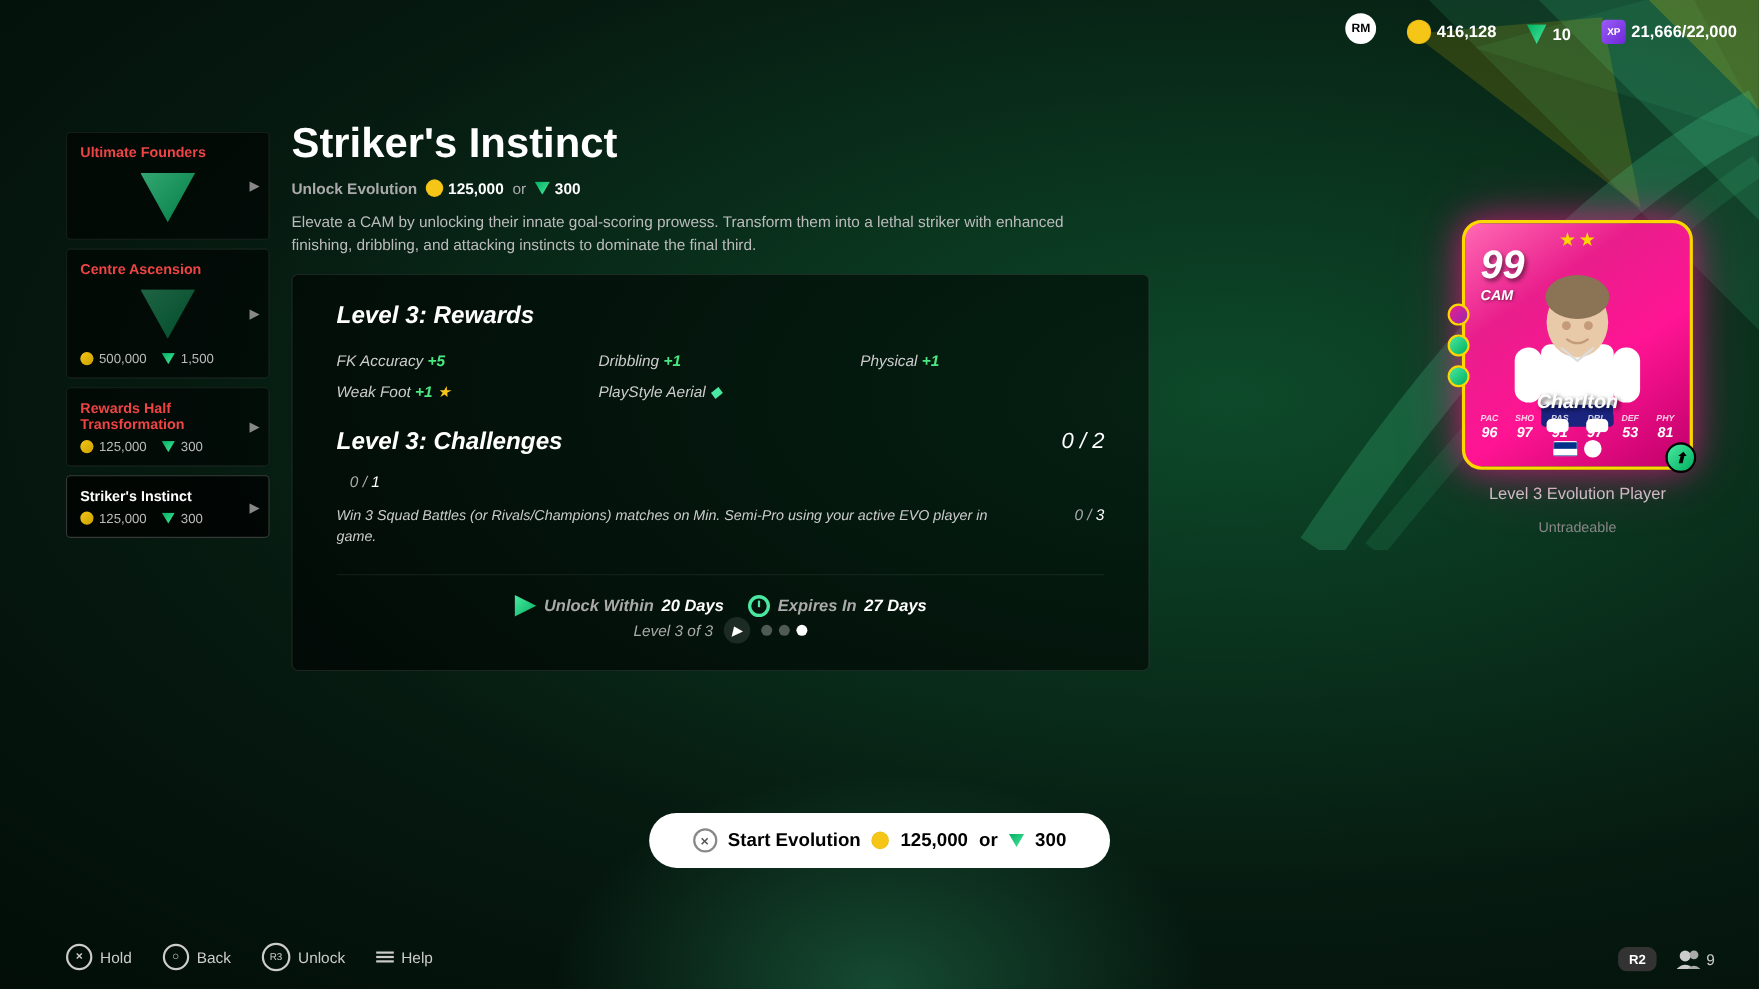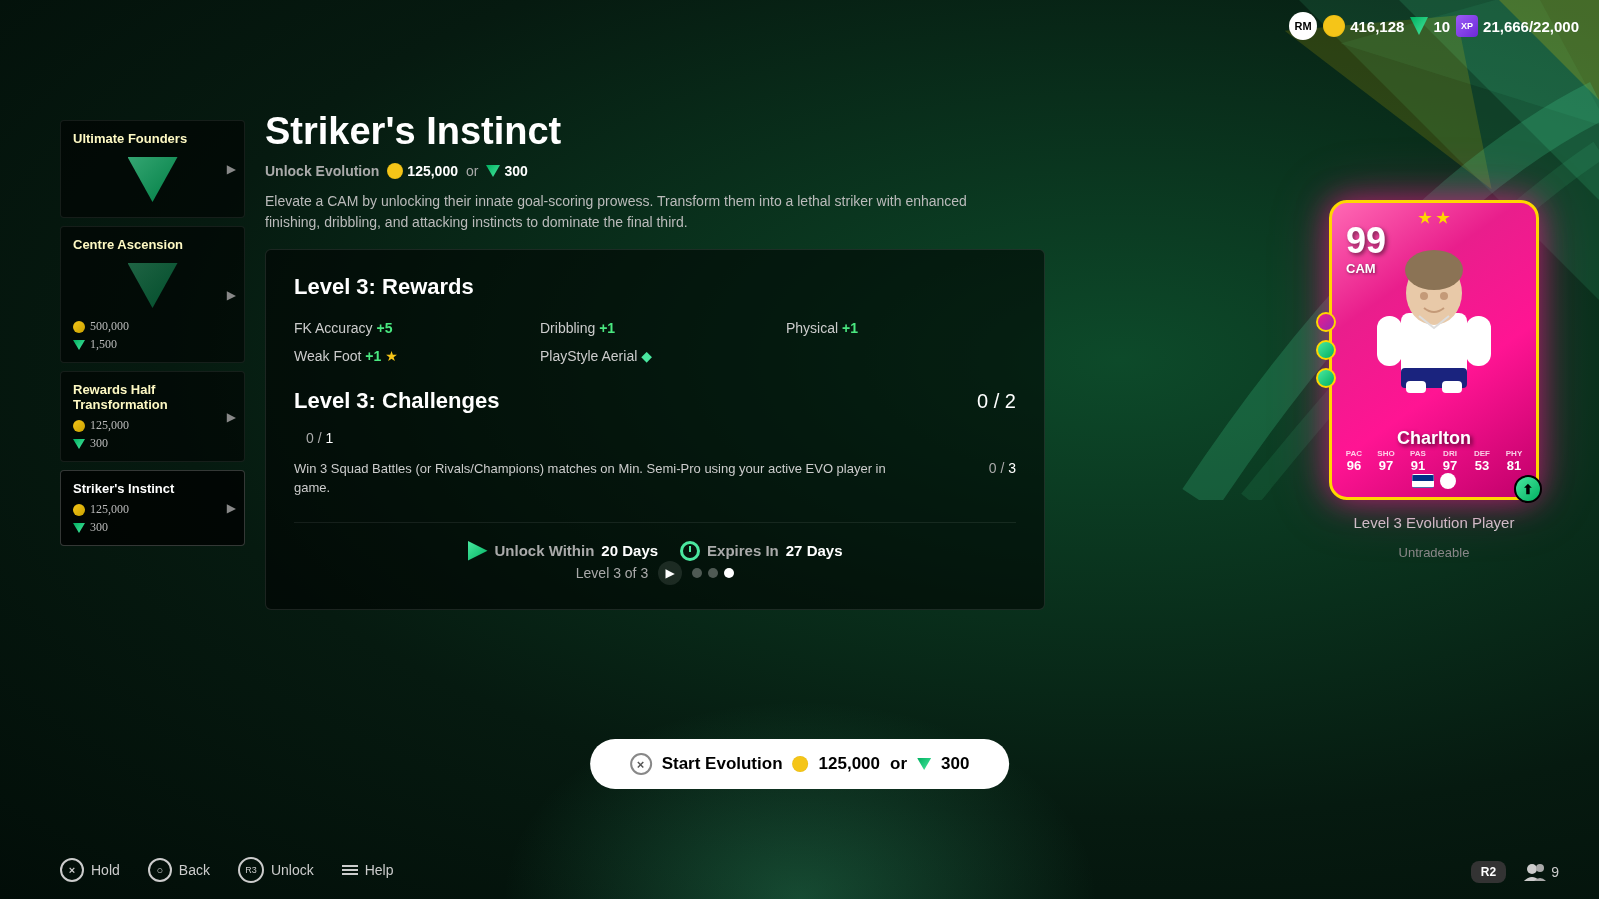"RM" .hud-bar { align-items: center -> flex-end; gap: 6px -> 28px }
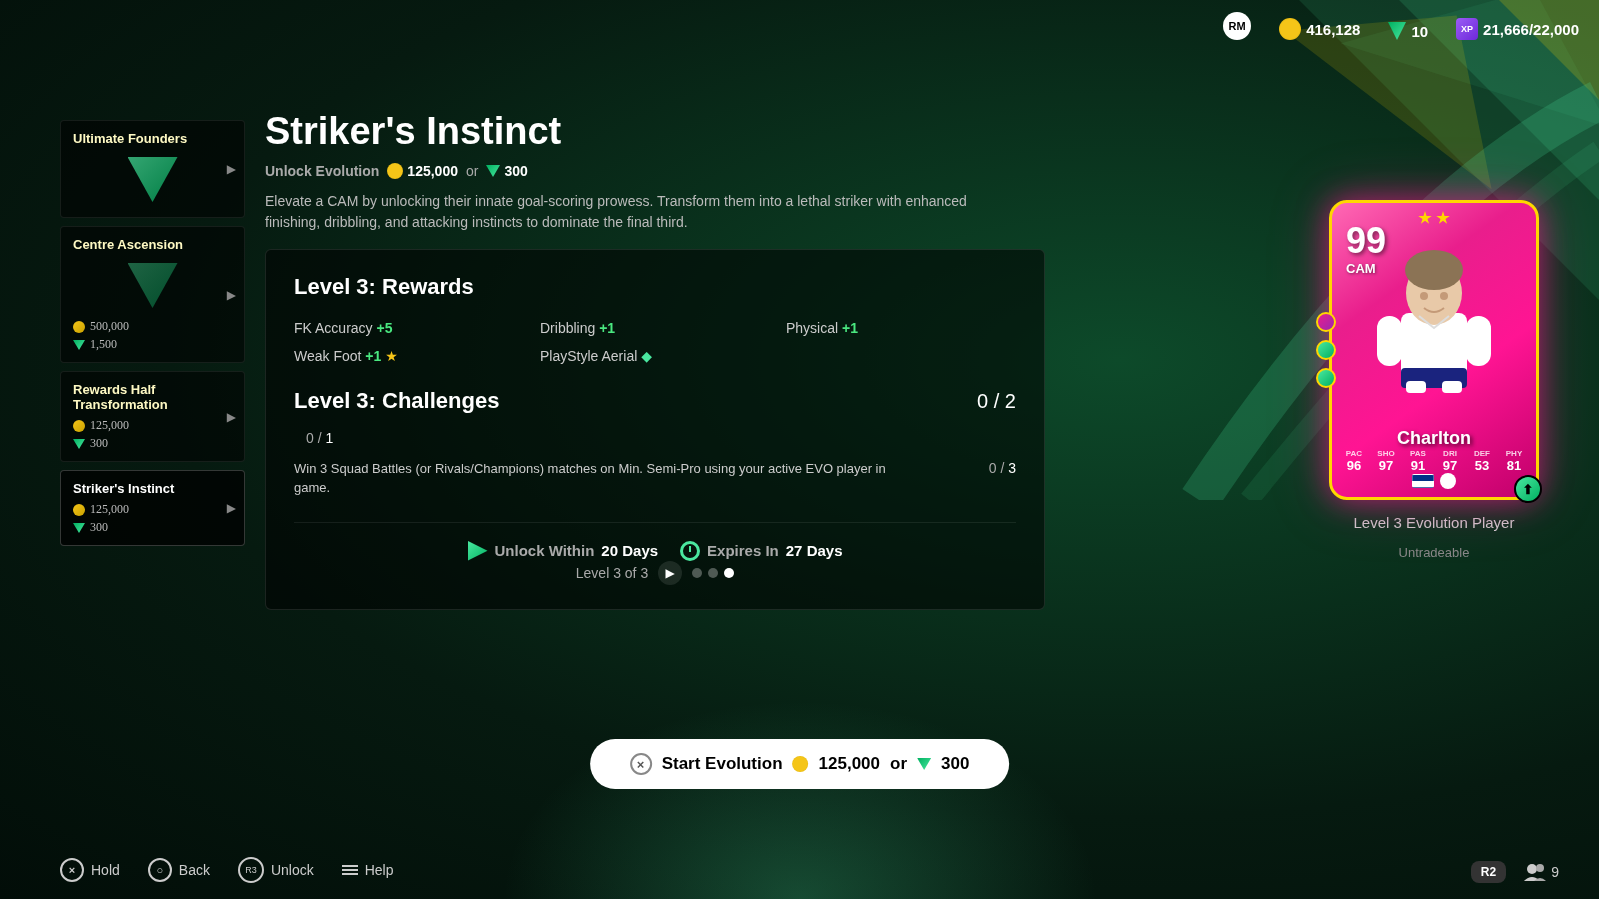"Ultimate Founders" .sidebar-item-title { color: #fef9c3 -> #ef4444 }
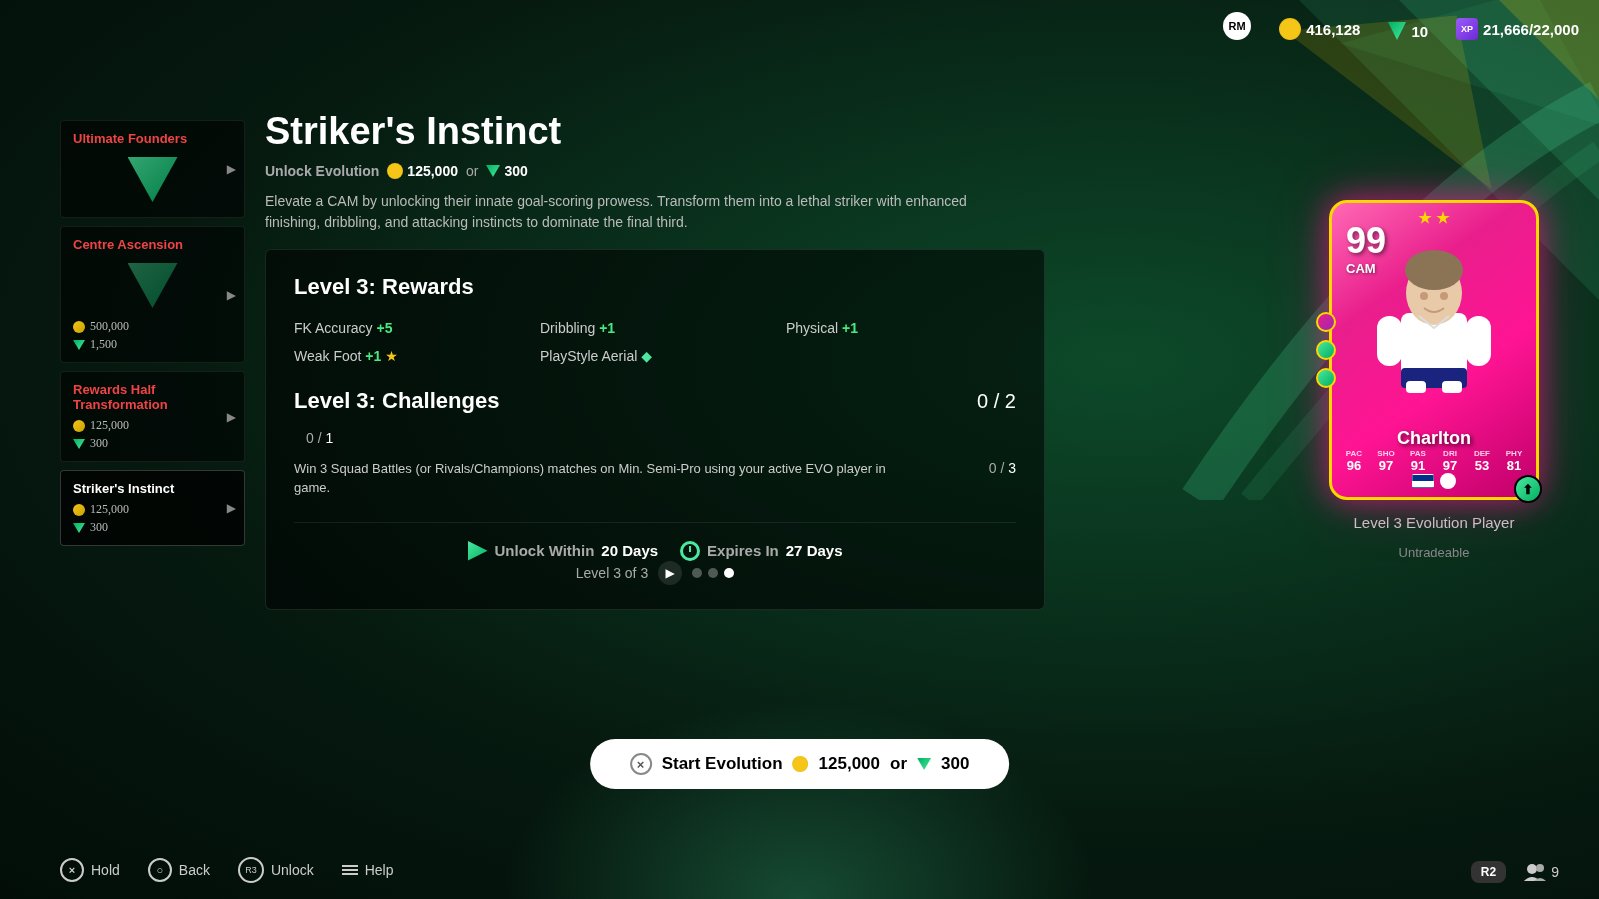"99" .player-card { font-style: none -> italic; height: 300px -> 227px }
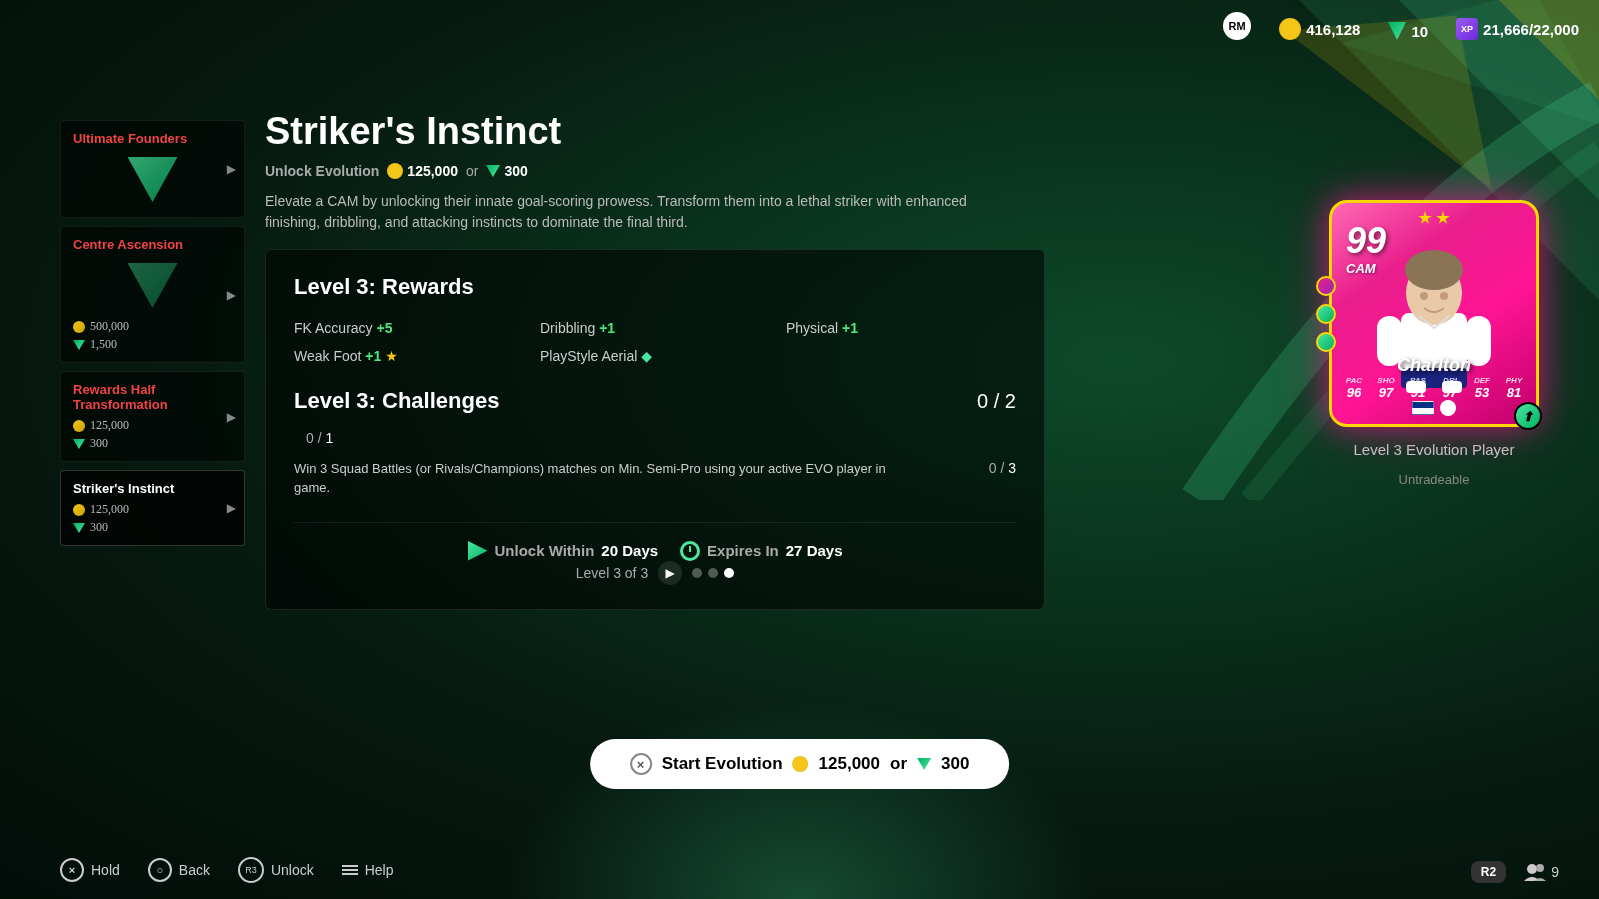"Level 3: Rewards" .card-panel { font-style: none -> italic; padding: 24px 28px -> 24px 40px }
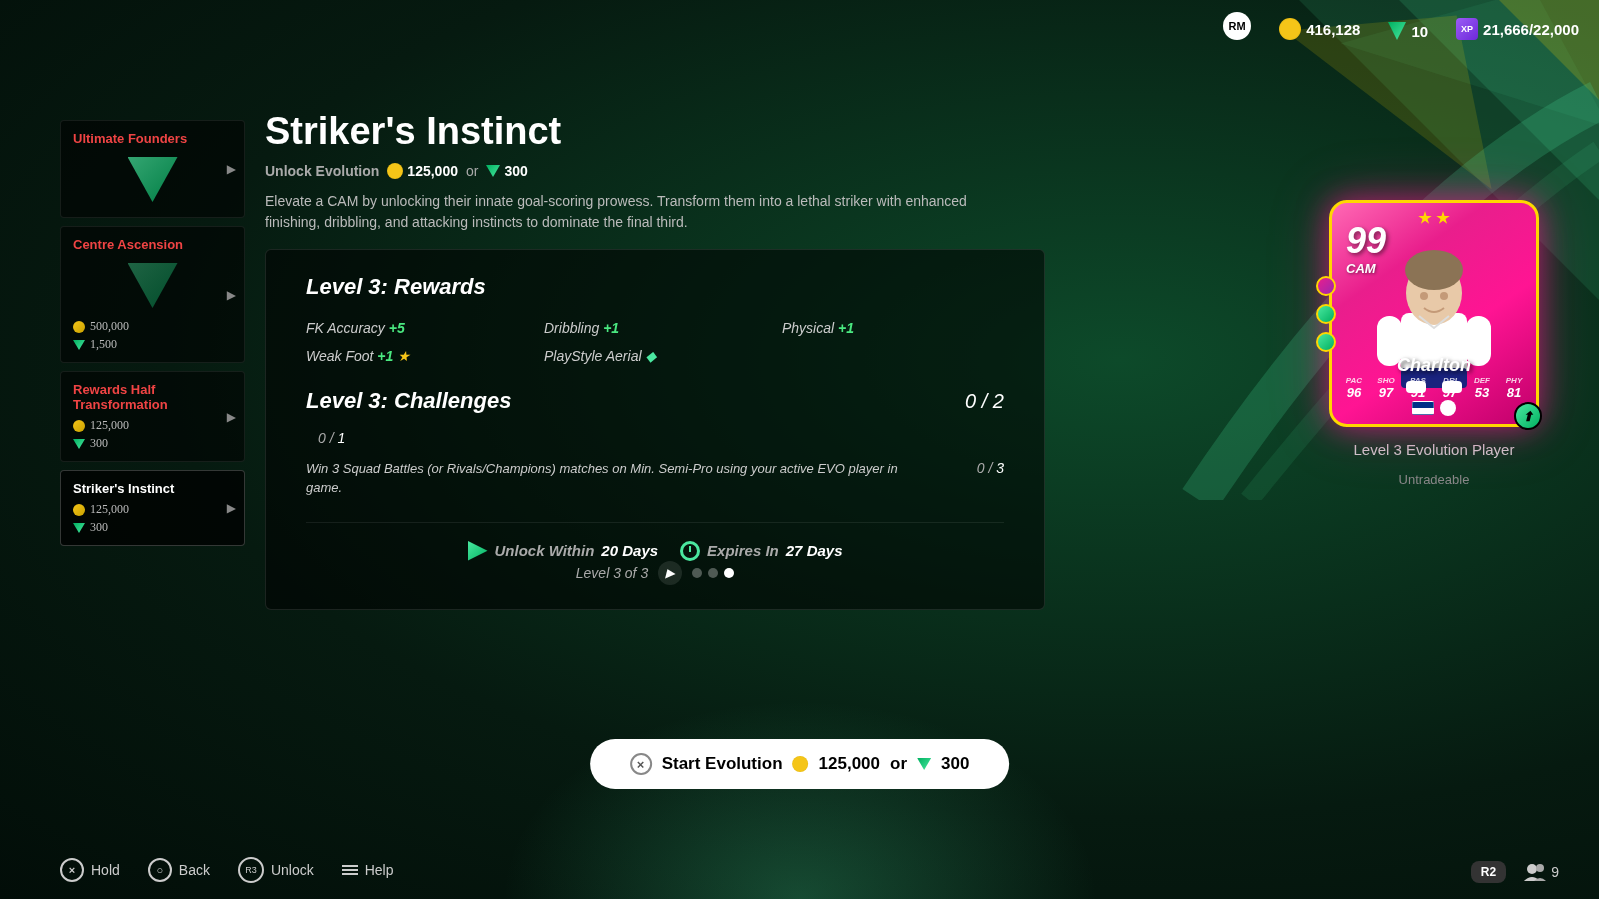"500,000" .sidebar-item-costs { flex-direction: column -> row; font-family: Liberation Serif, serif -> none; gap: 3px -> 14px }
